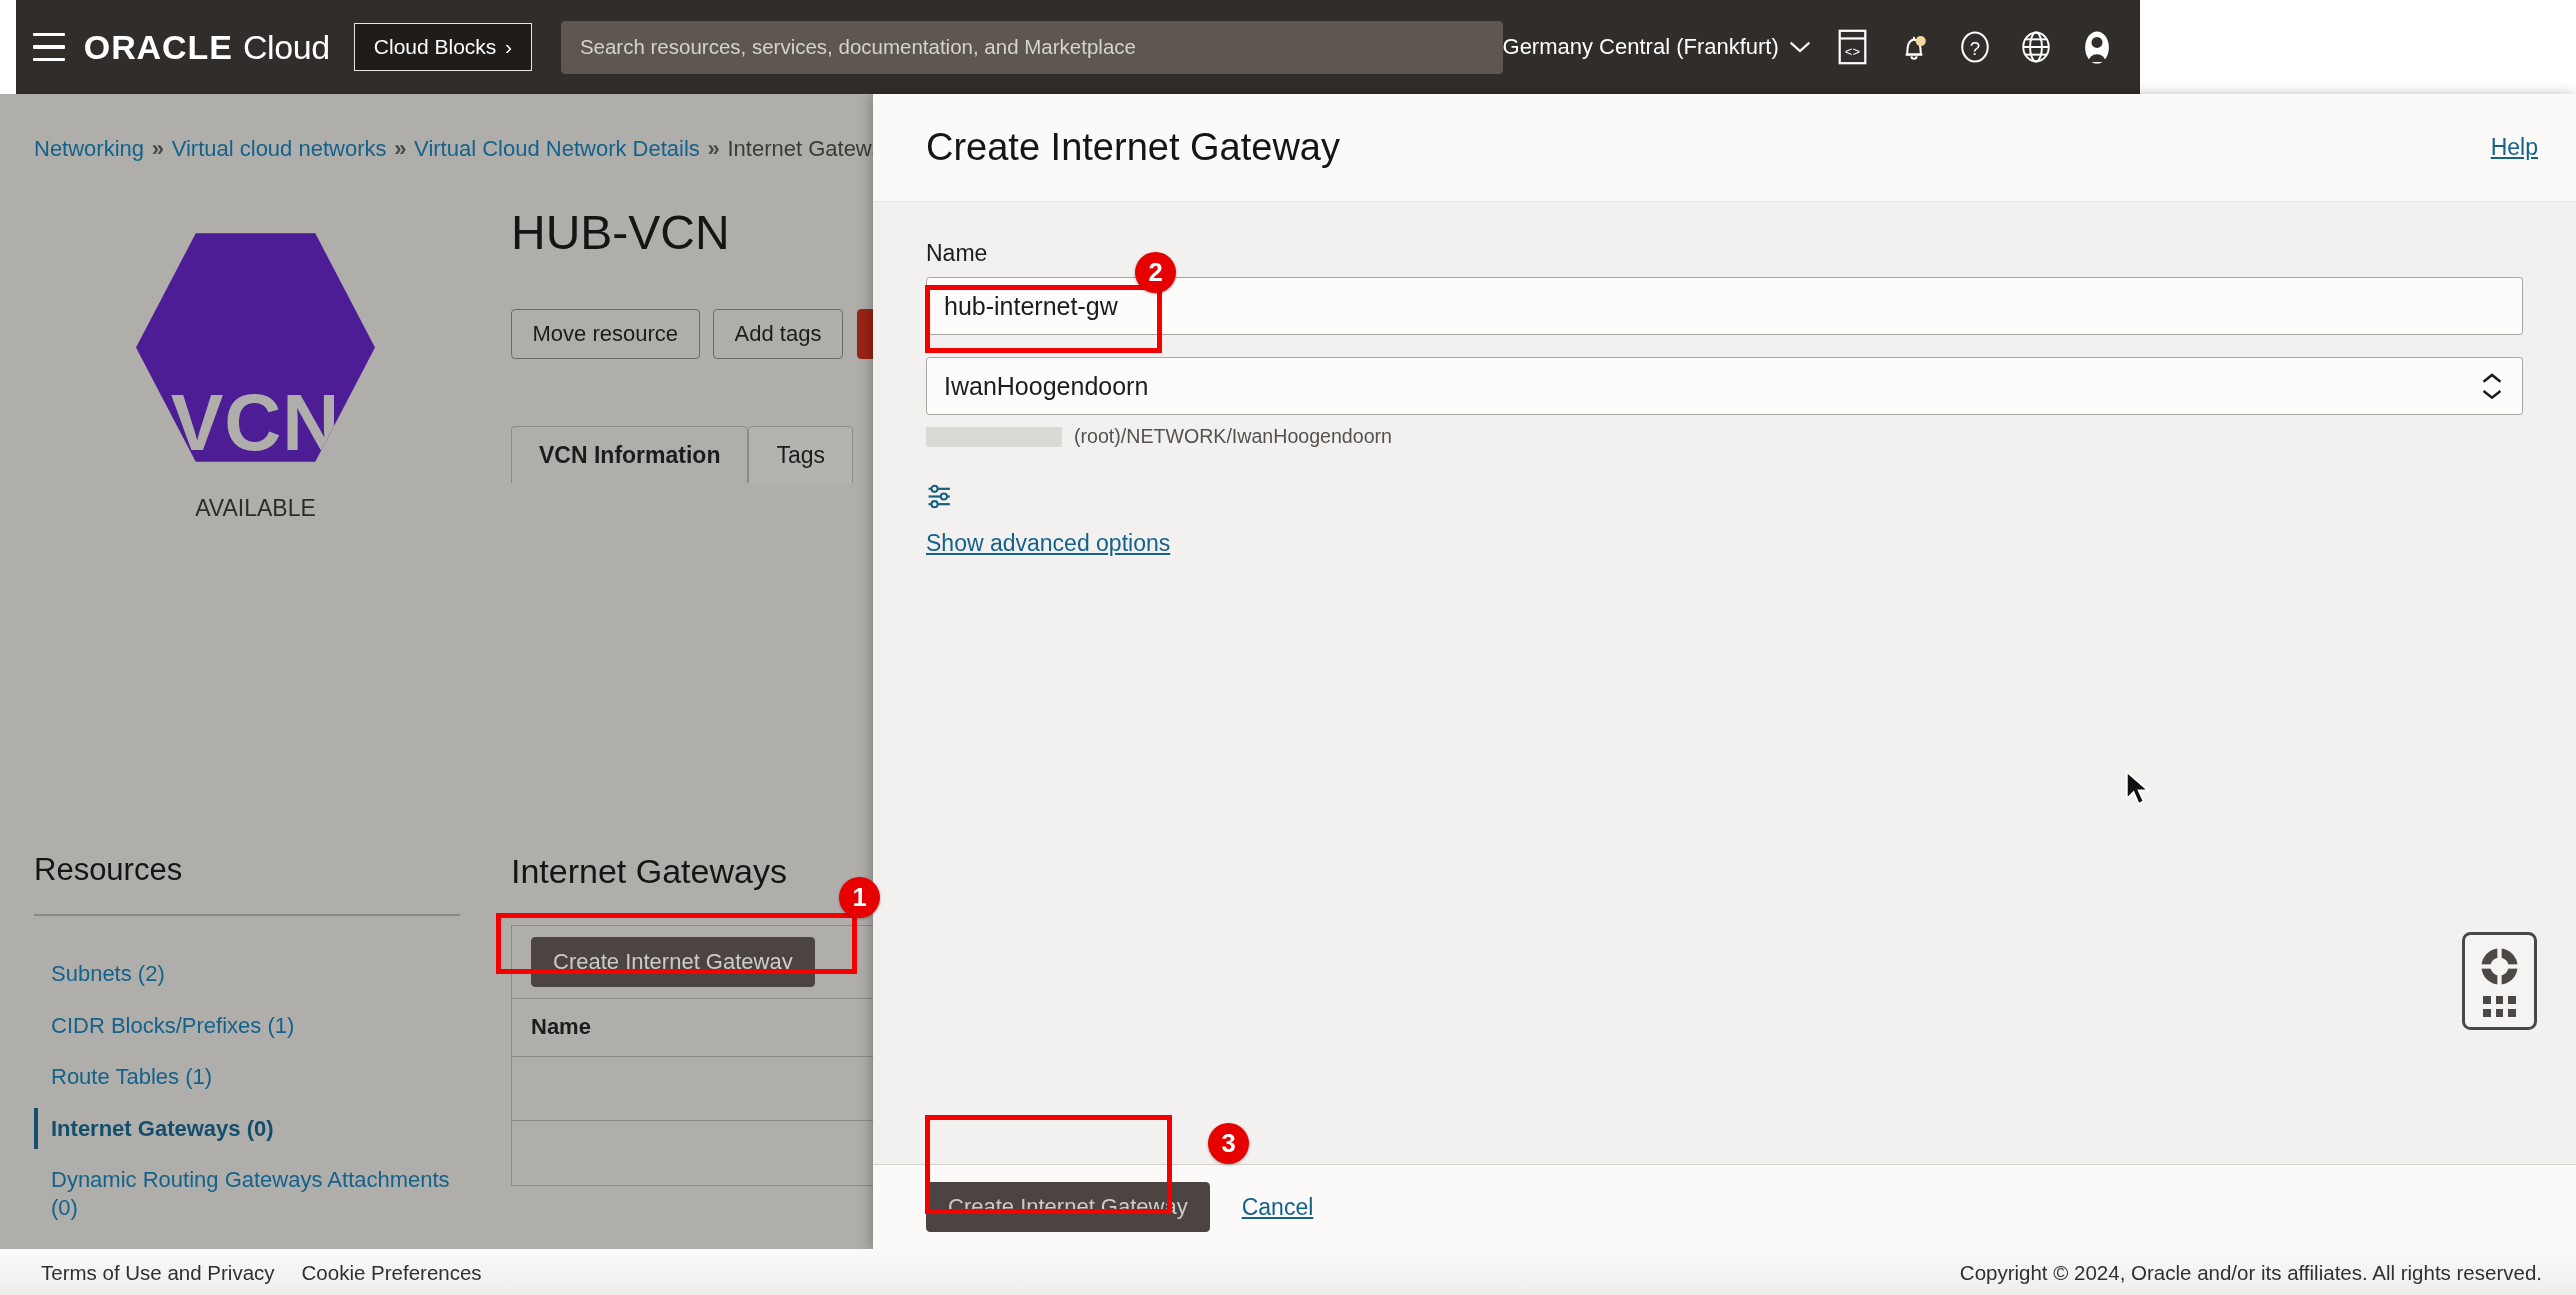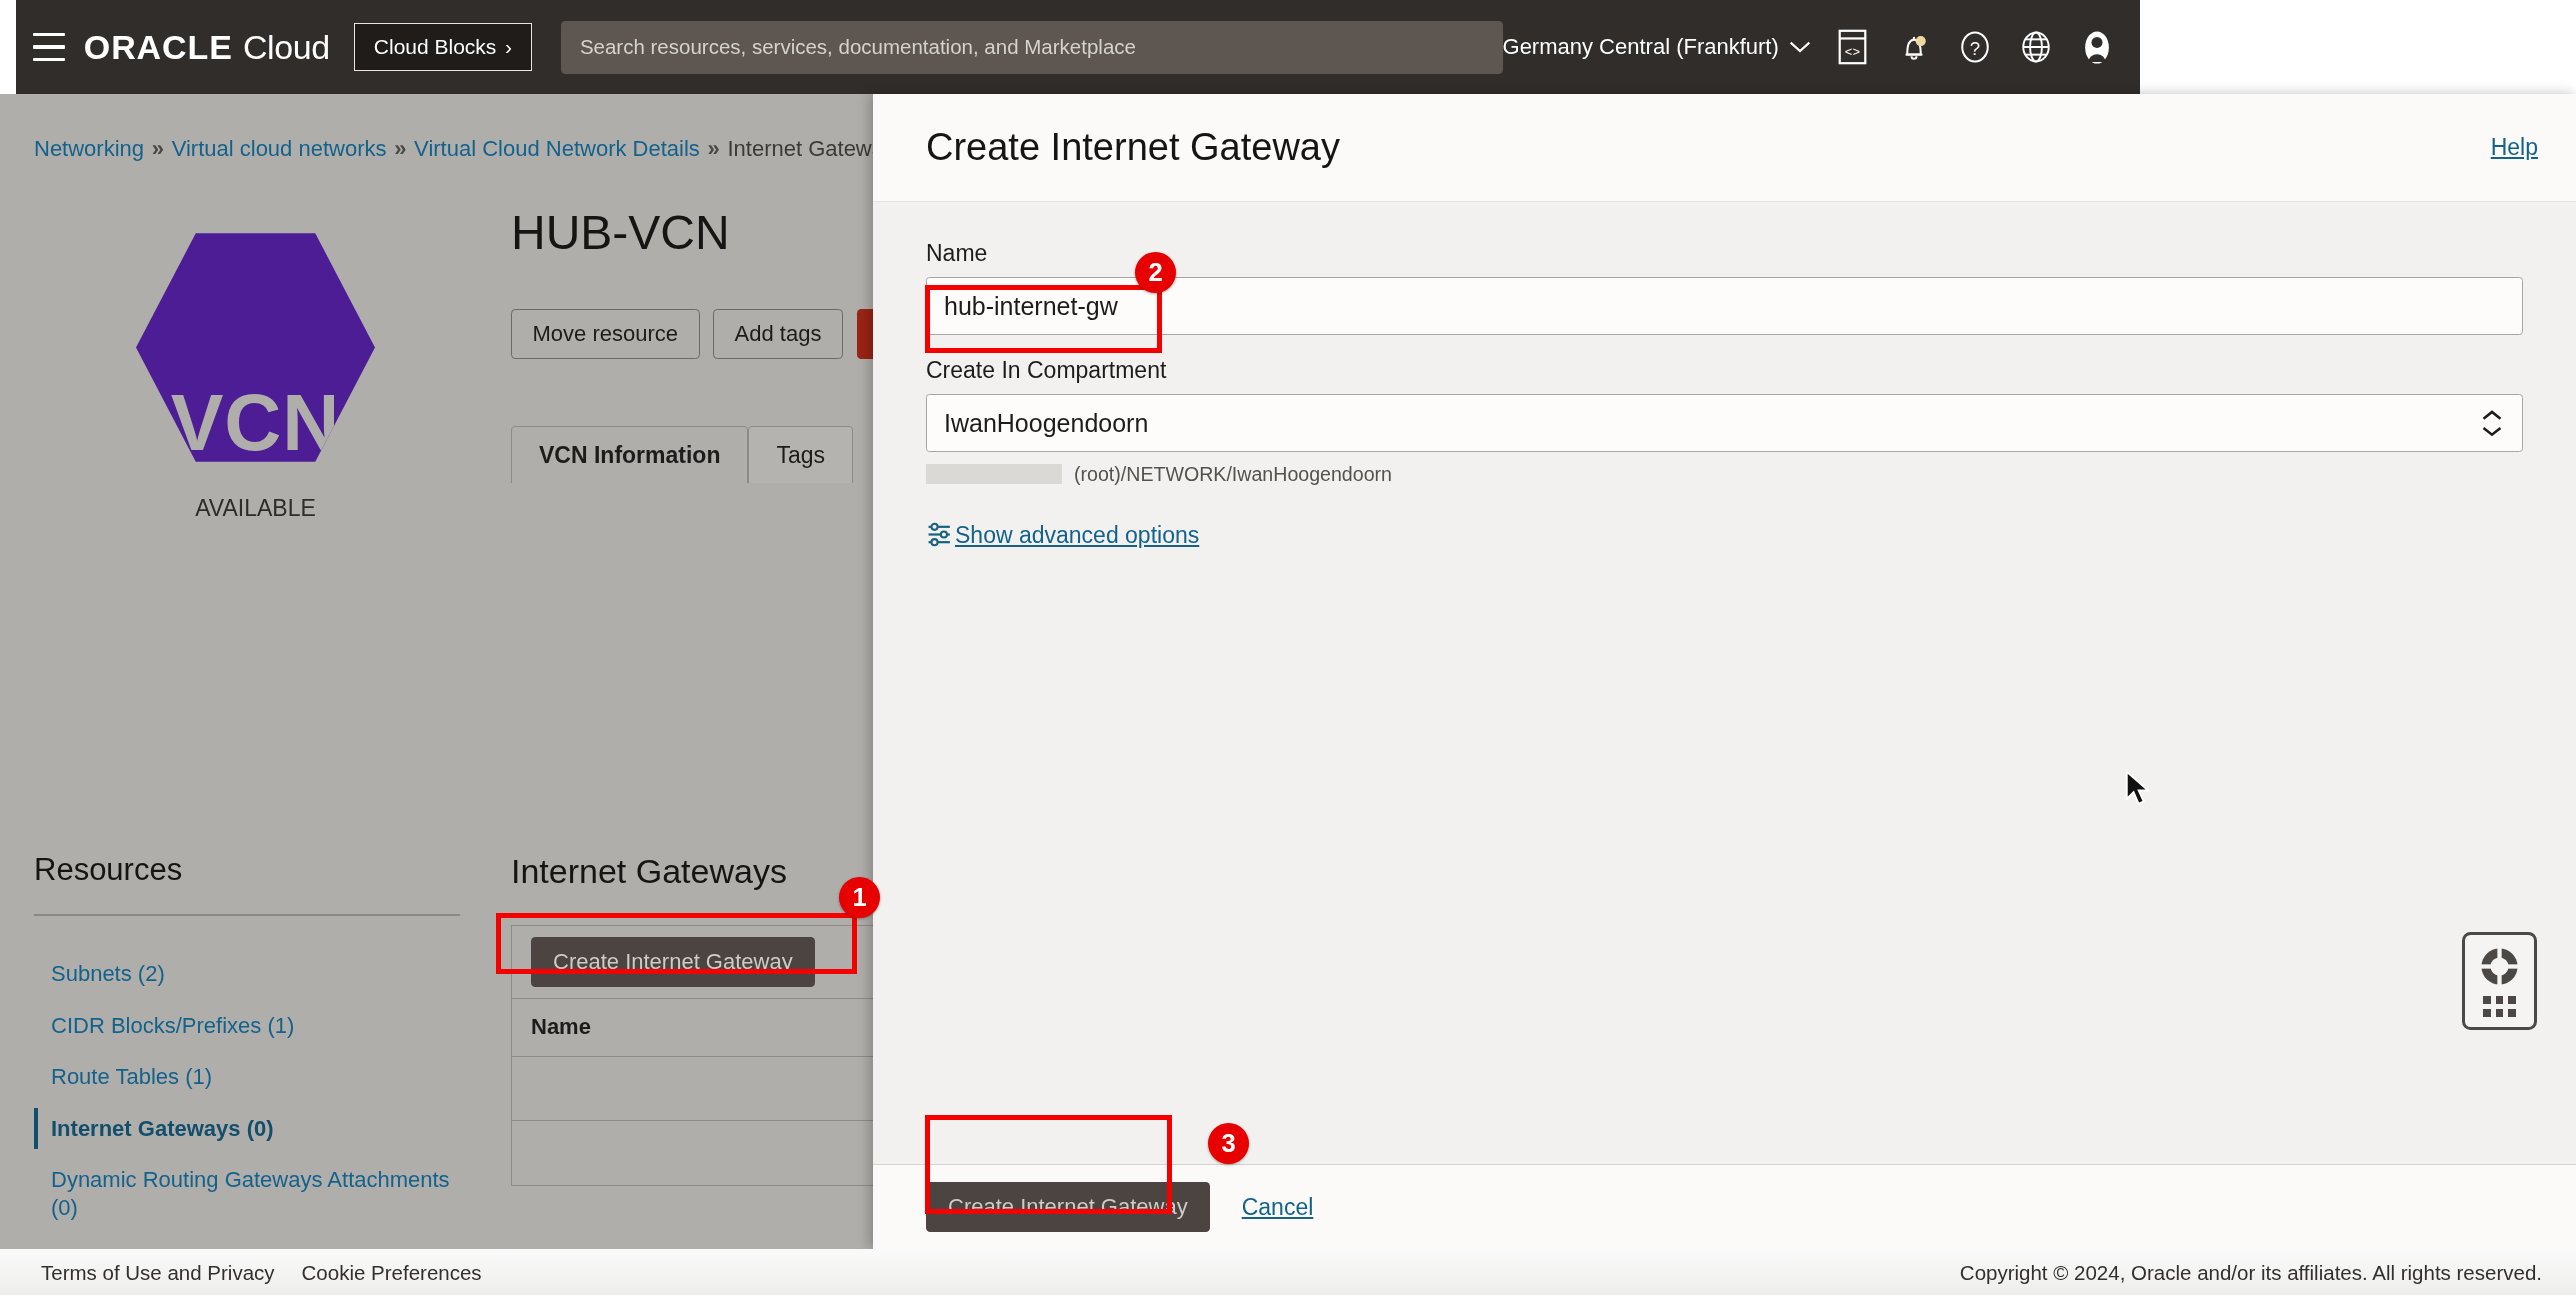"Create In Compartment" div.field-label { html: <div>Create In Compartment</div> -> none }
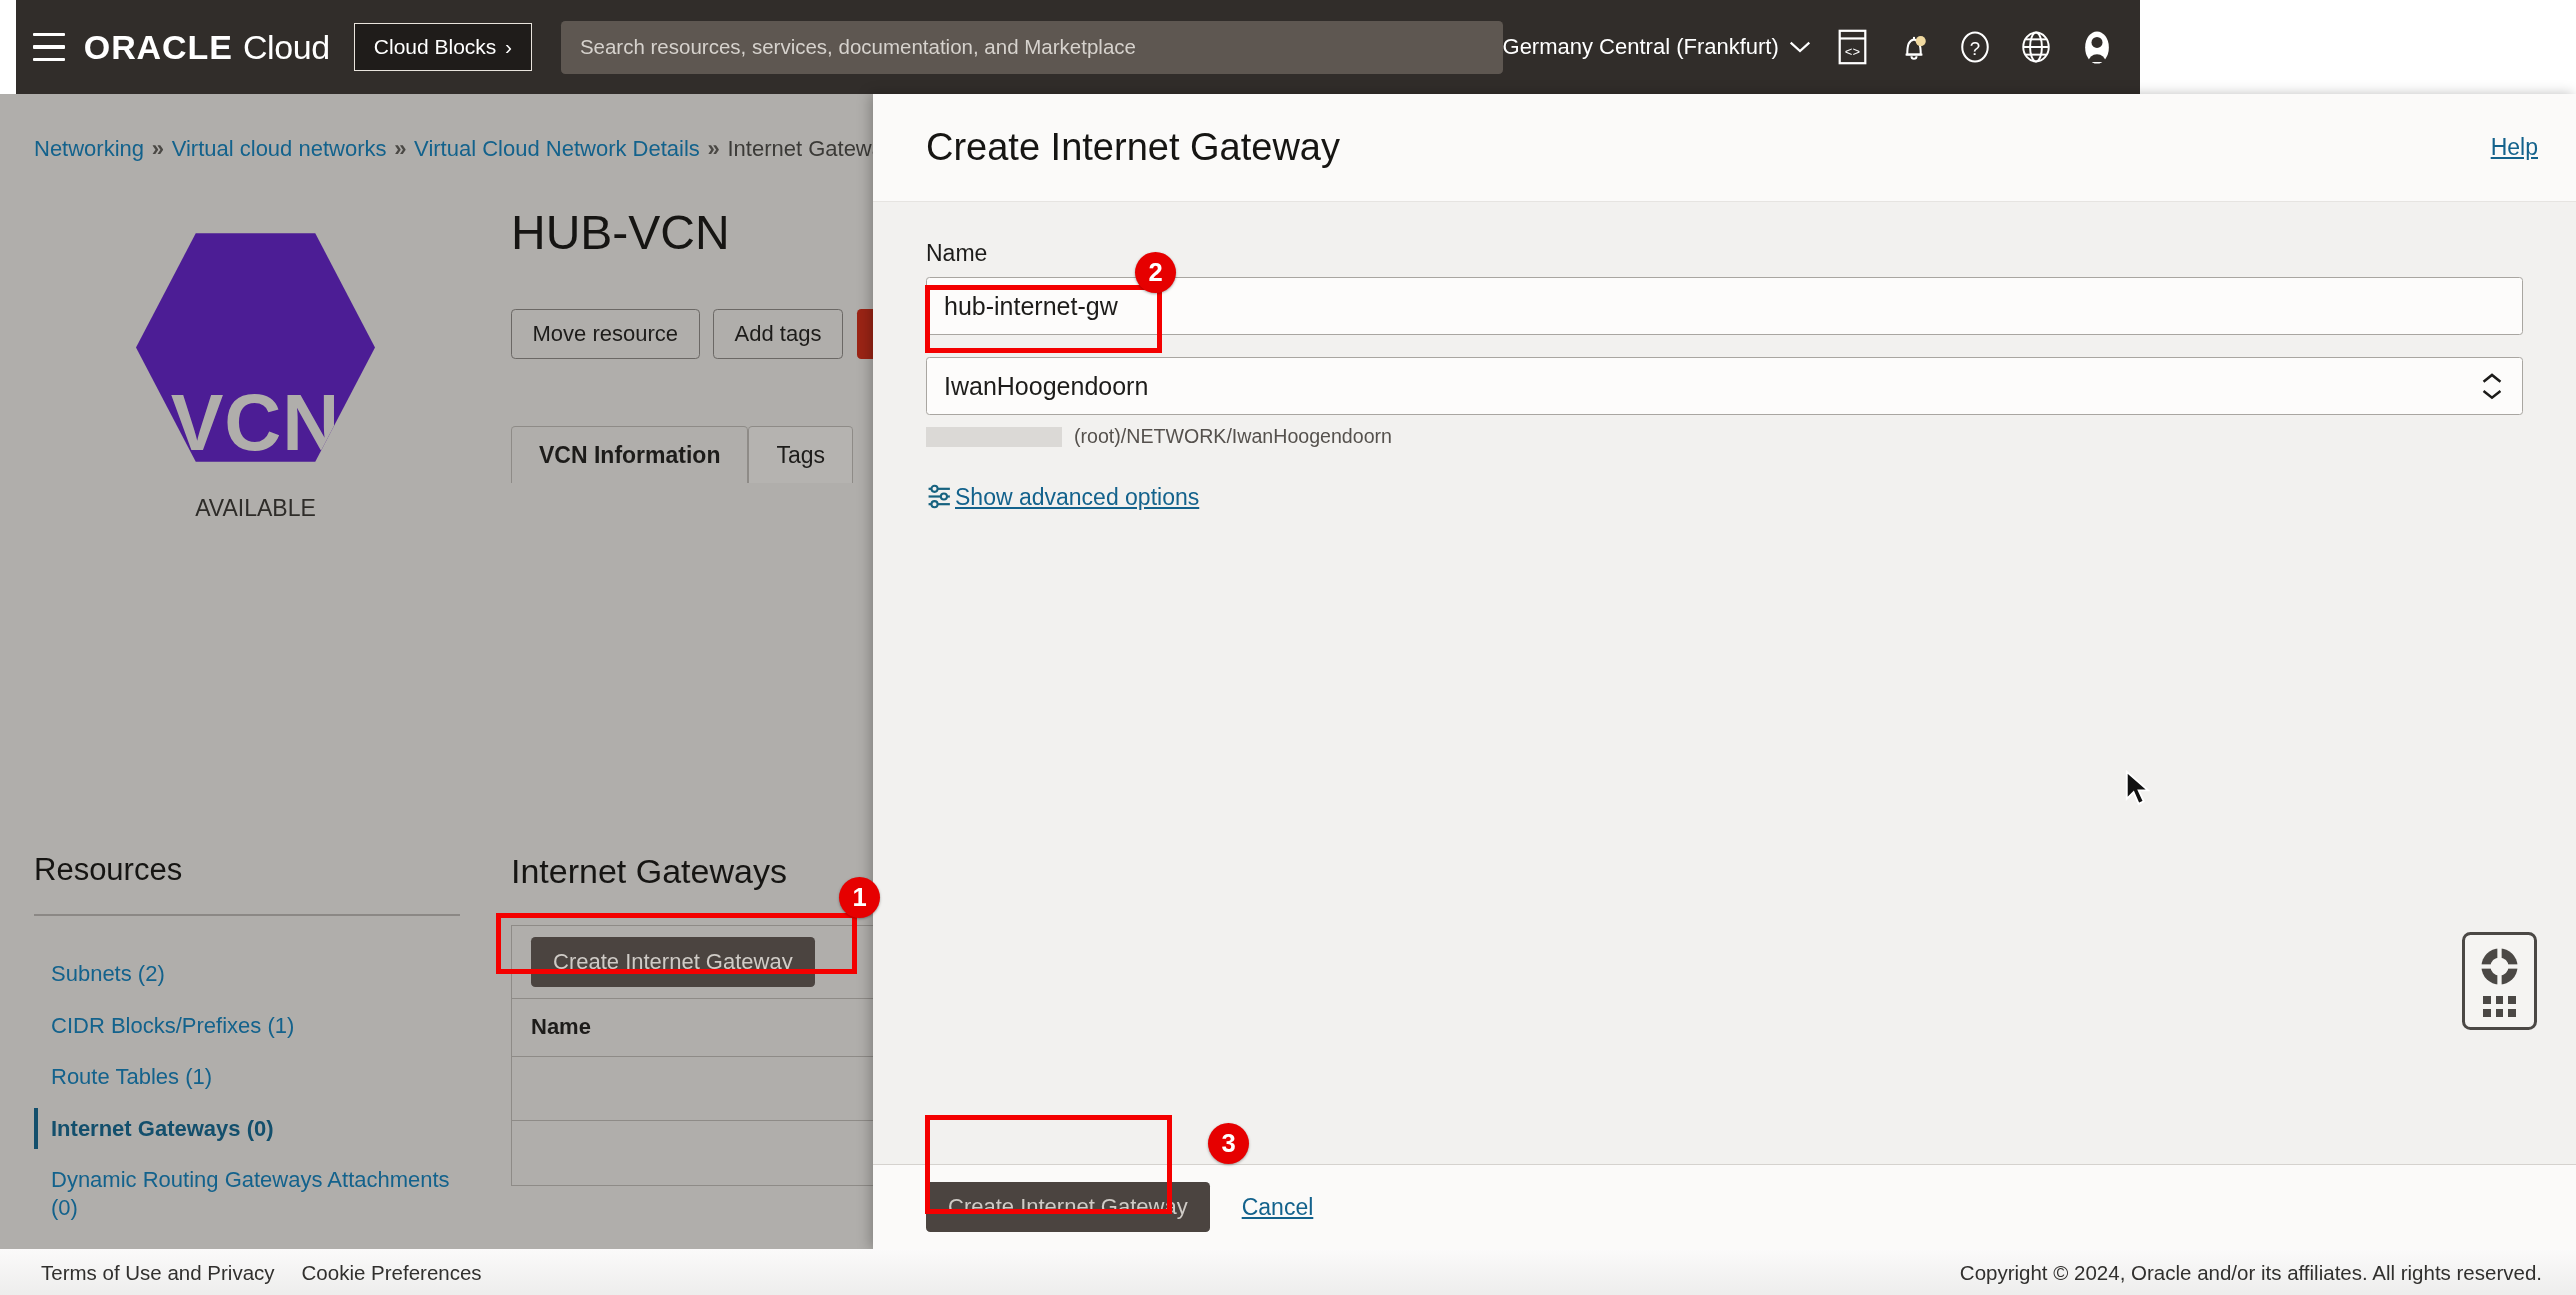"Show advanced options" .adv-row { align-items: flex-end -> flex-start; flex-direction: none -> column; gap: none -> 19px }
